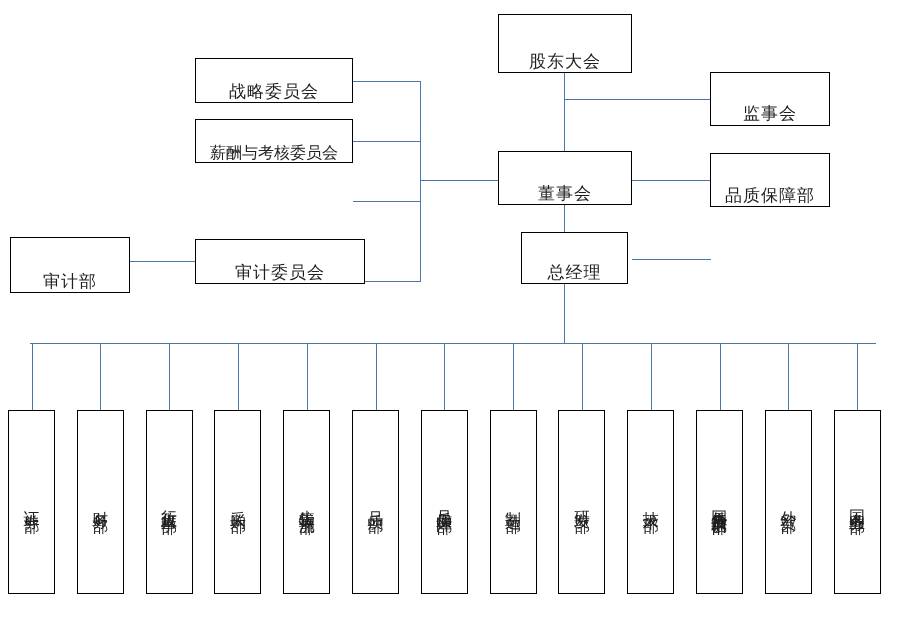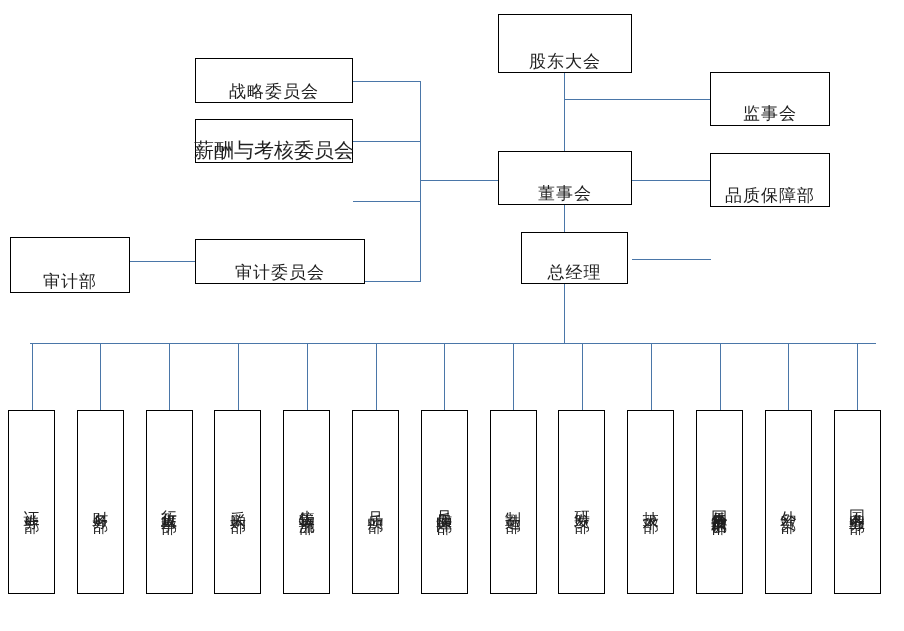"薪酬与考核委员会" .node.tight .label { font-size: 20px -> 16px }
